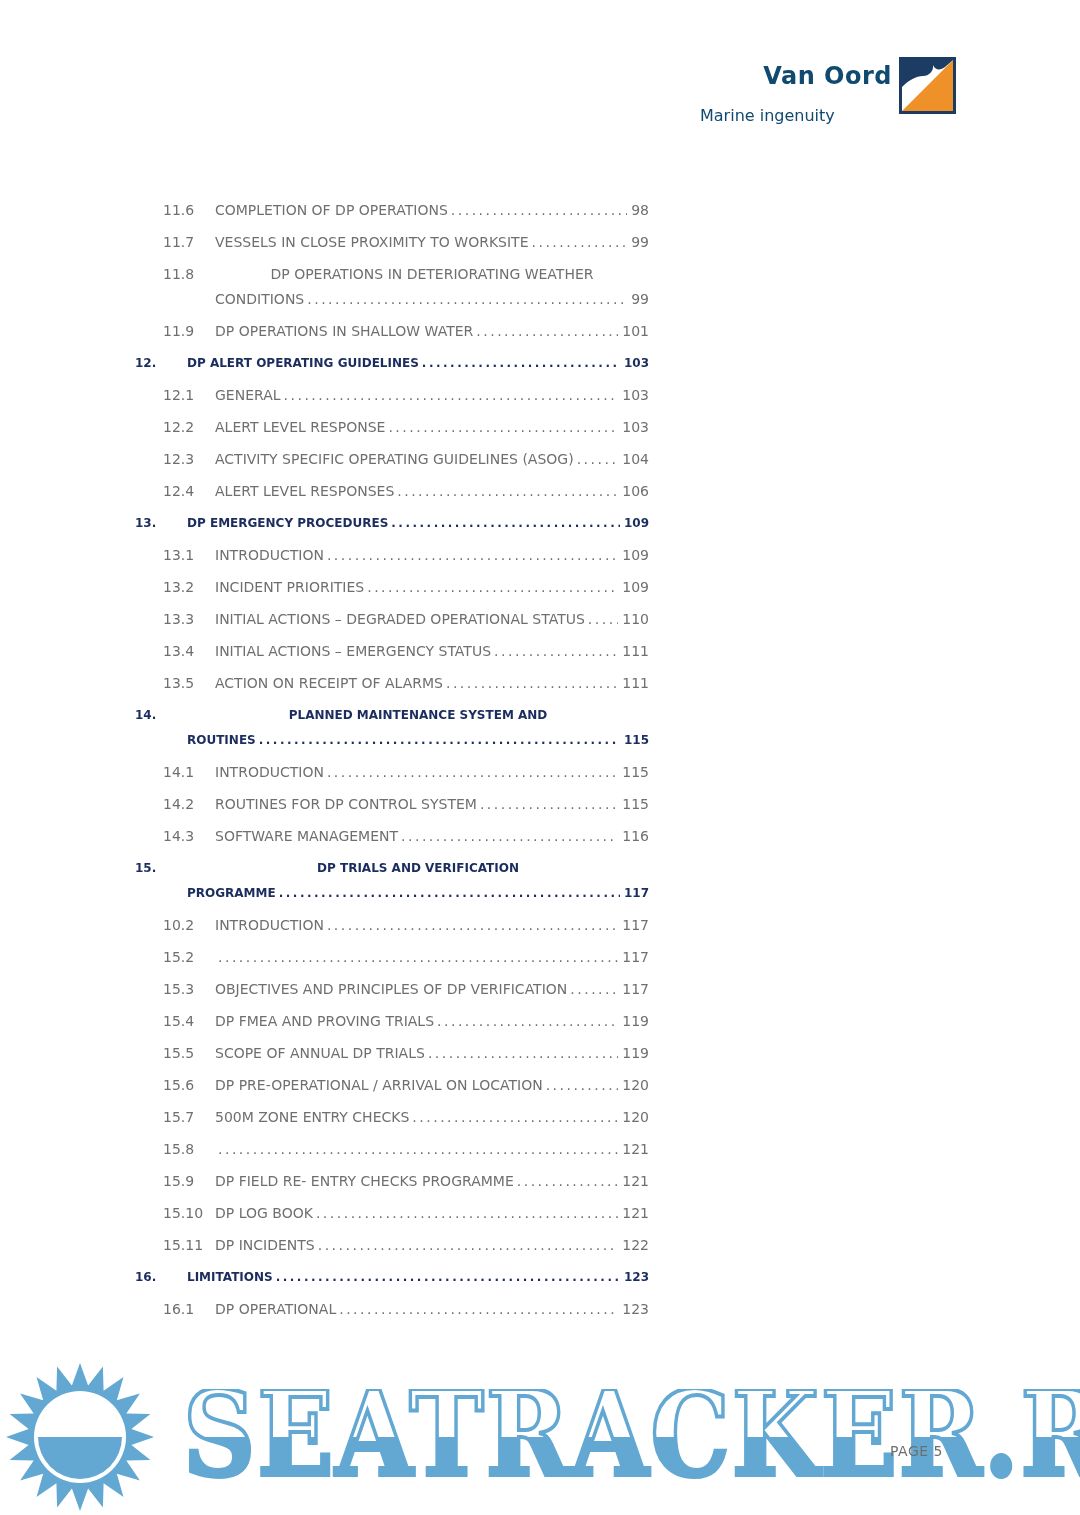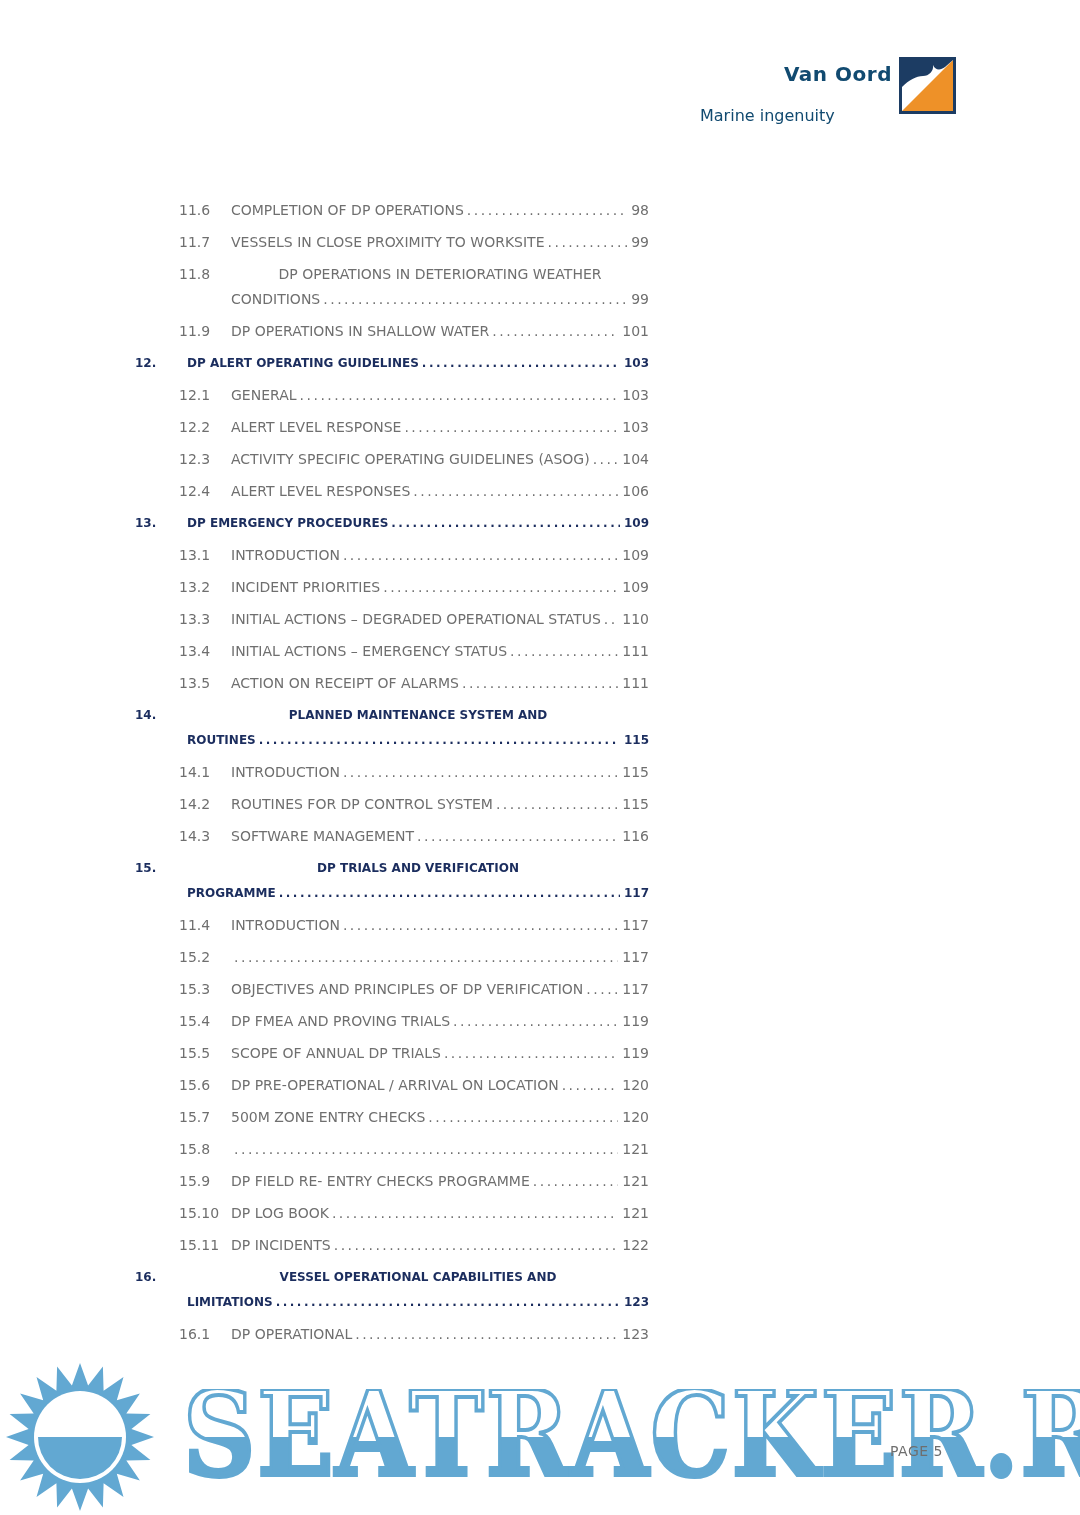"Van Oord" .logo-name { font-size: 20px -> 24px }
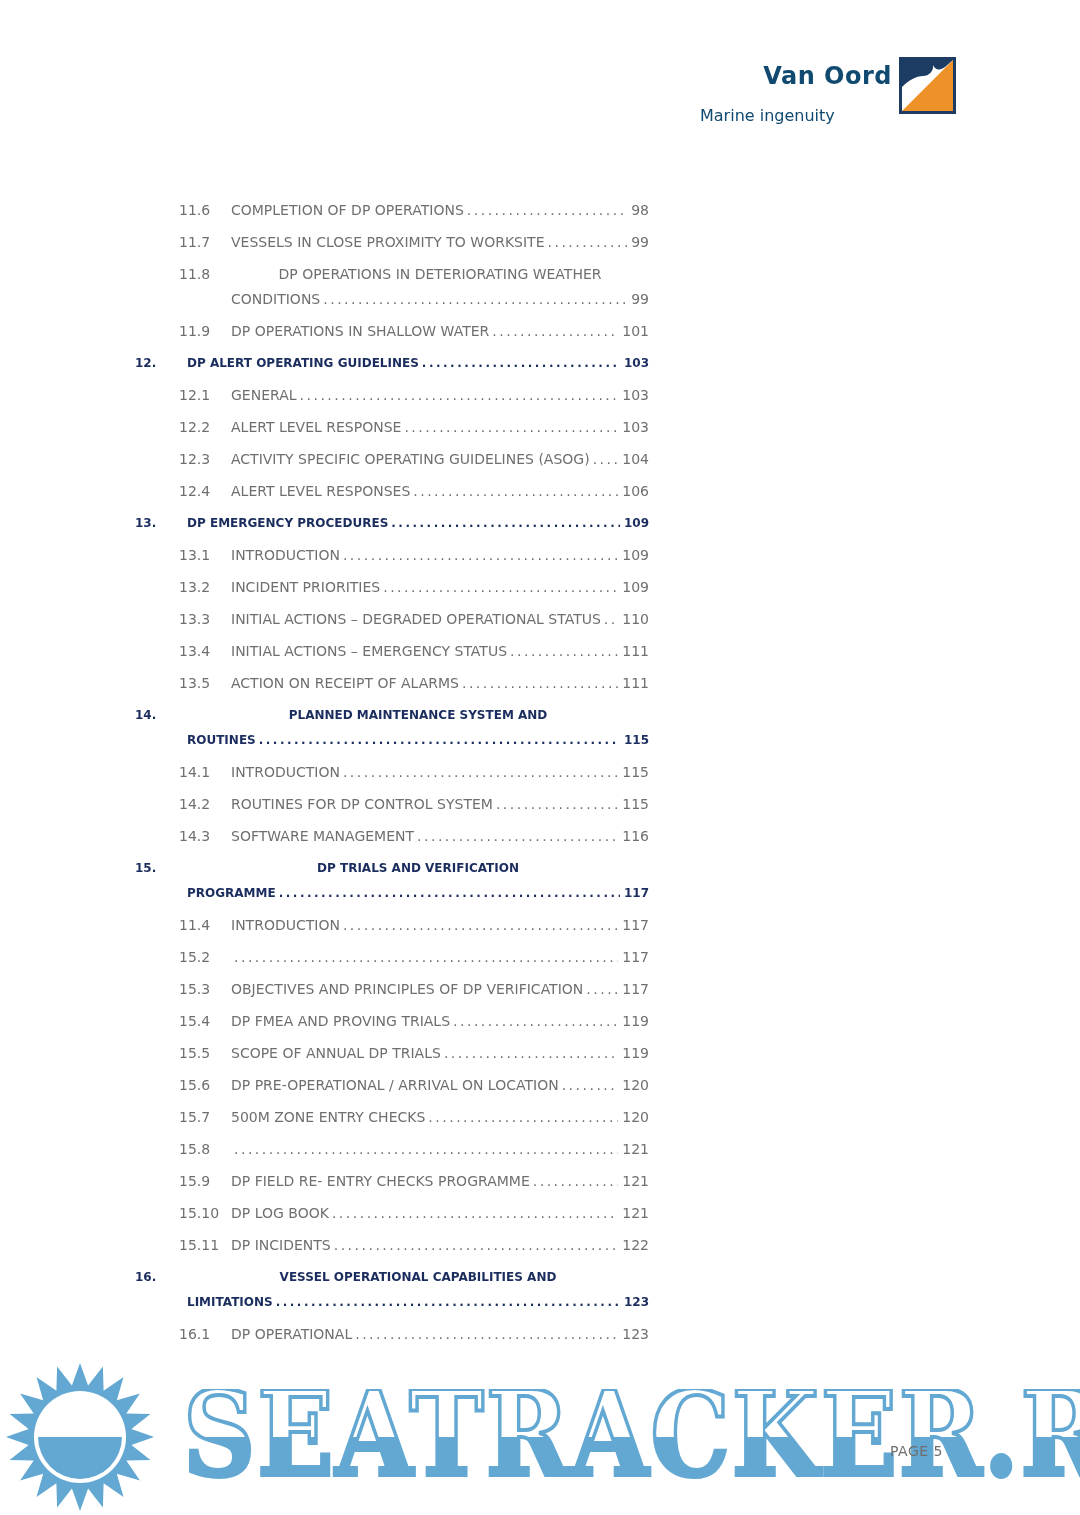"11.6" .row.sub .num { margin-left: 44px -> 28px }
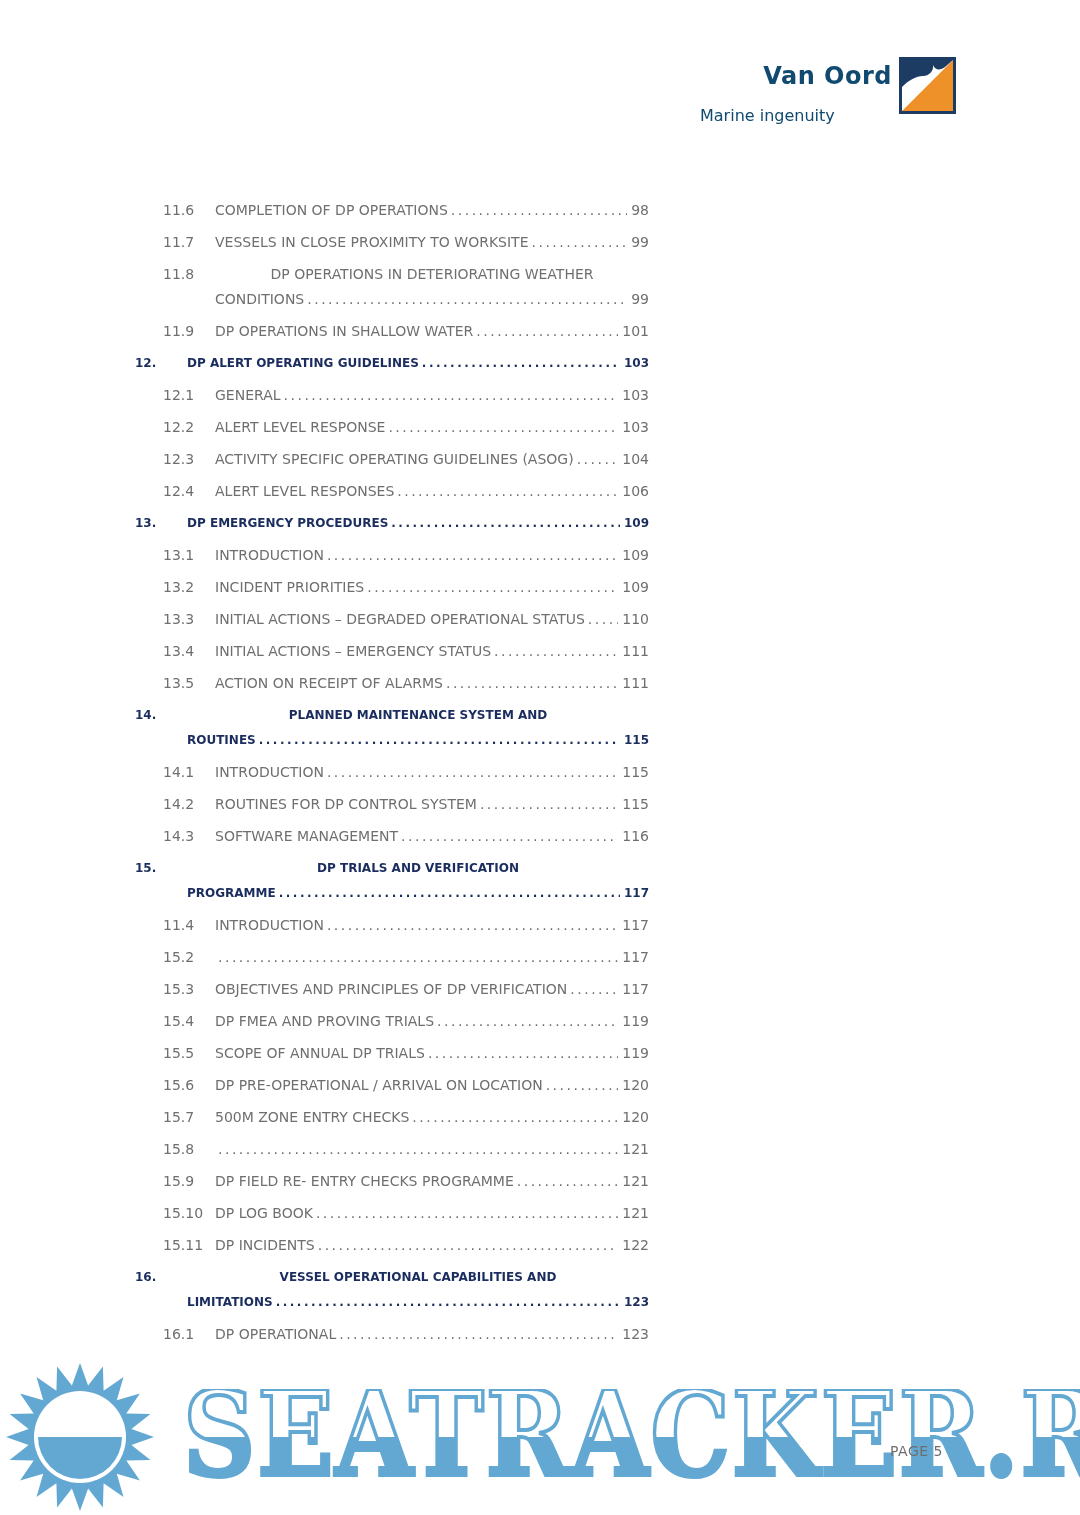"11.4" span.num { text: 11.4 -> 10.2 }
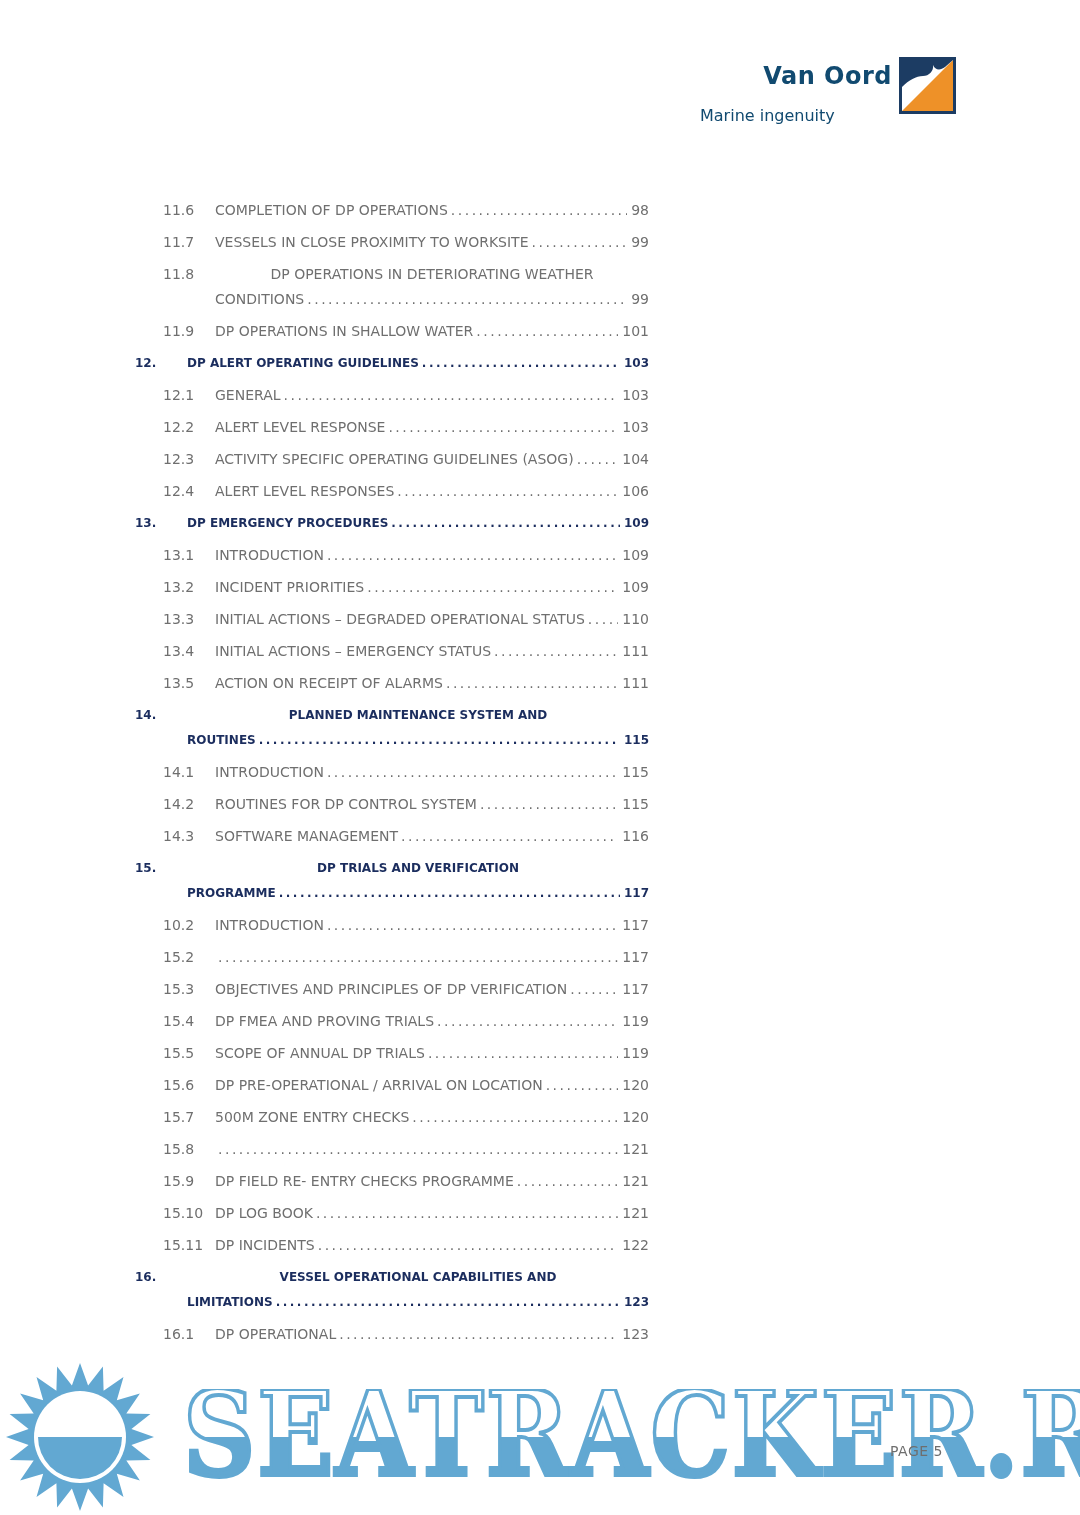"VESSEL OPERATIONAL CAPABILITIES AND" div.l1 { html: <div>VESSEL OPERATIONAL CAPABILITIES AND</div> -> none }
